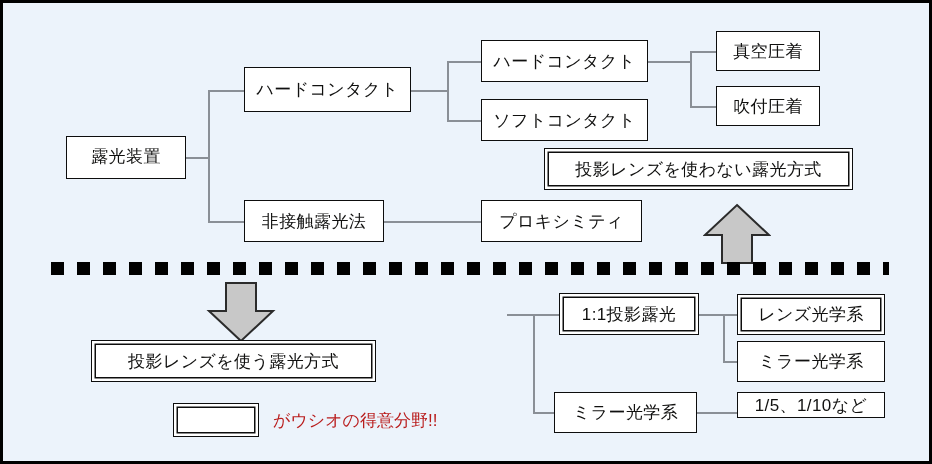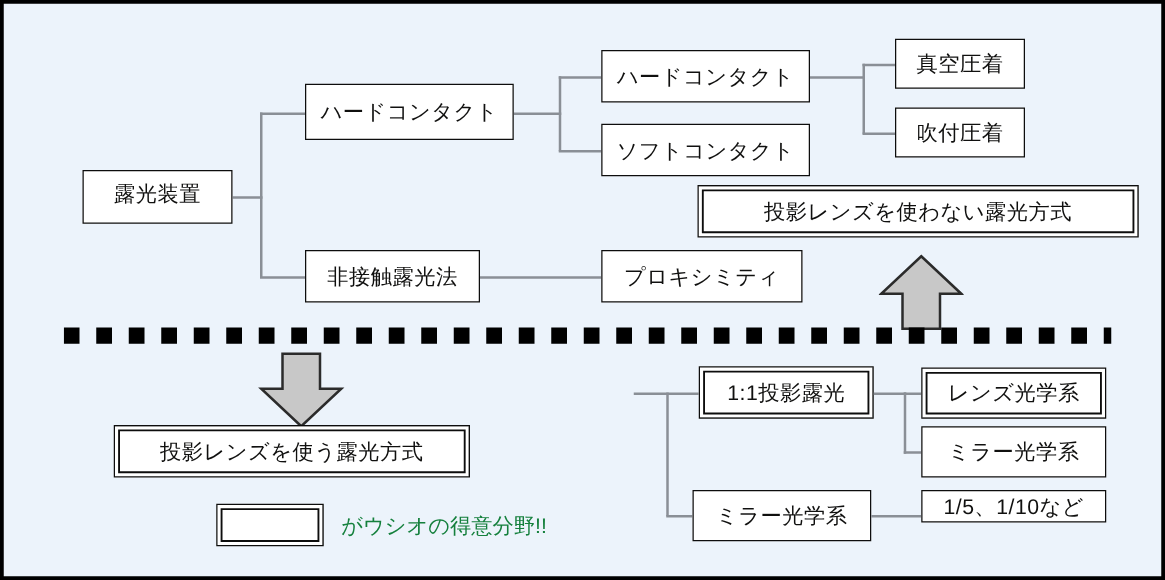"投影レンズを使わない露光方式" div.node { left: 555px -> 541px; width: 353px -> 309px }
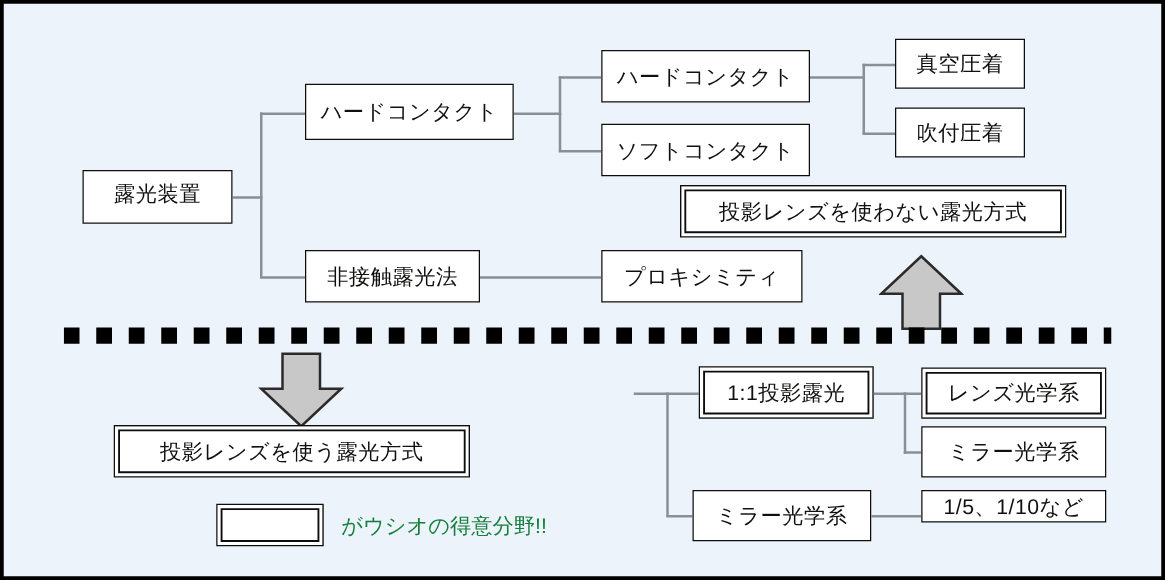"がウシオの得意分野!!" .legend-text { color: #15803d -> #b91c1c }
